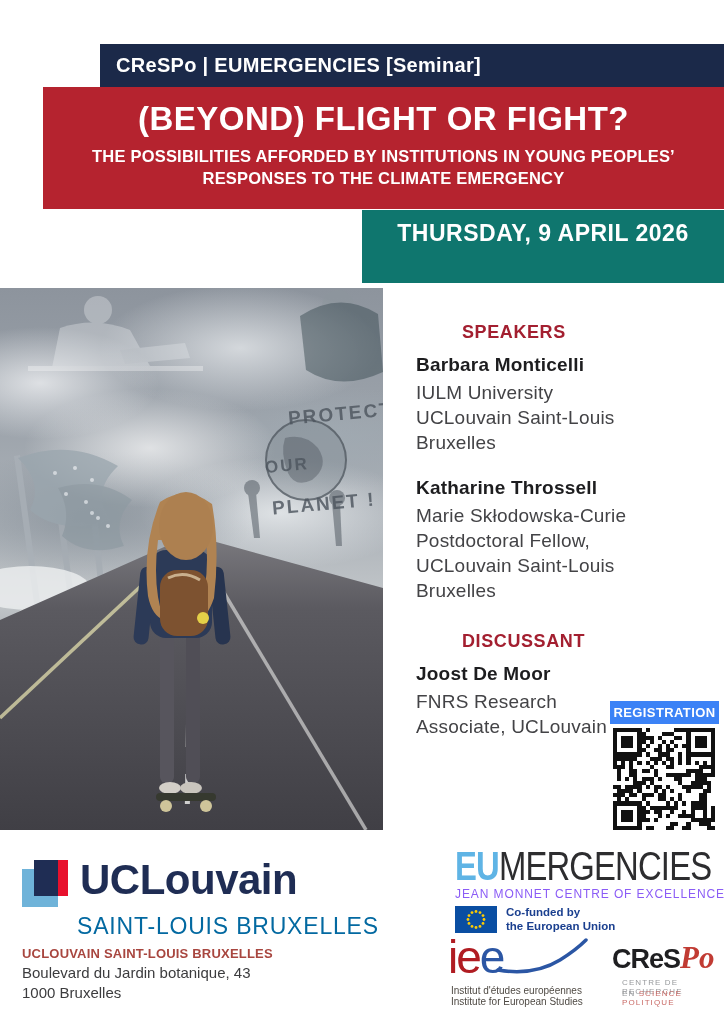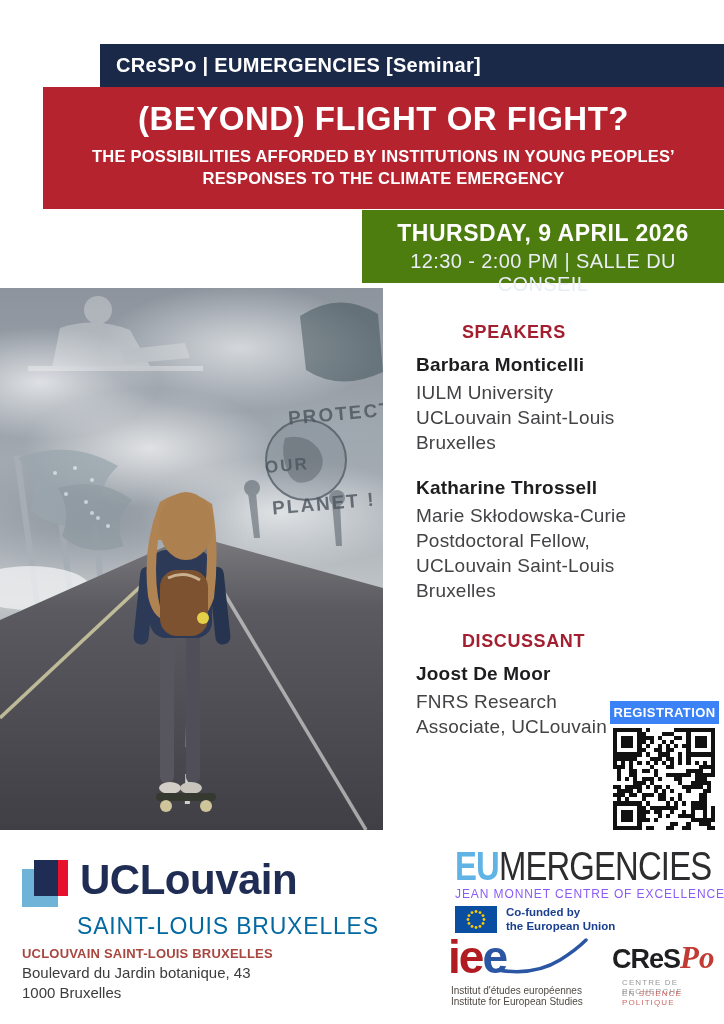"THURSDAY, 9 APRIL 2026" .date-banner { background: #4d7c0f -> #0f766e }
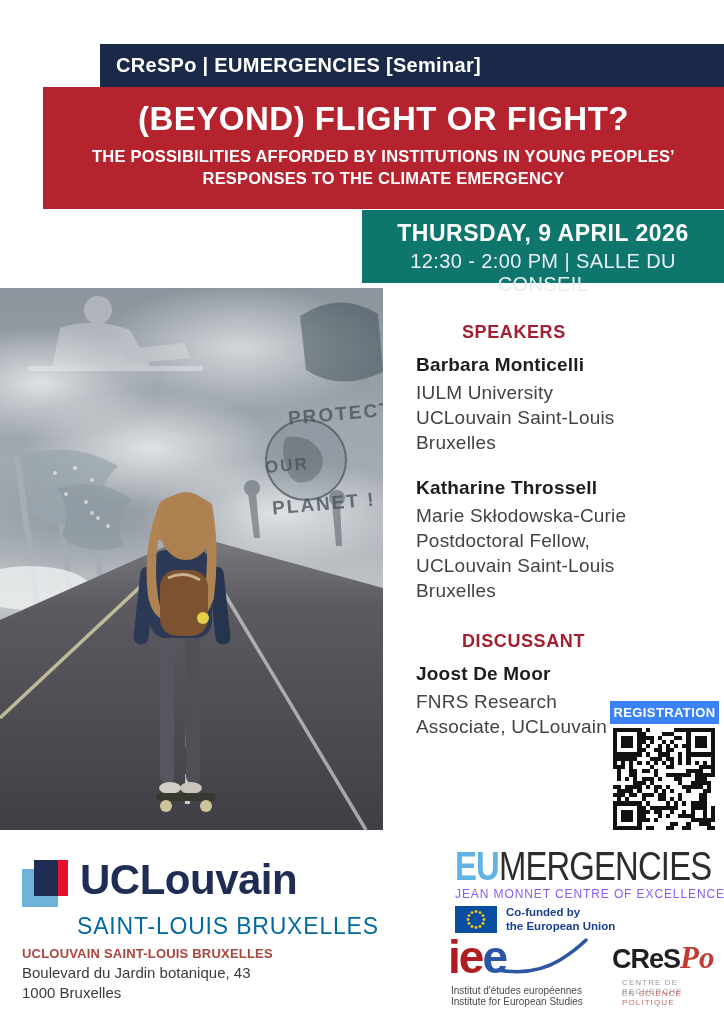"12:30 - 2:00 PM |" div.time { html: <div>12:30 - 2:00 PM | SALLE DU CONSEIL</div> -> none }
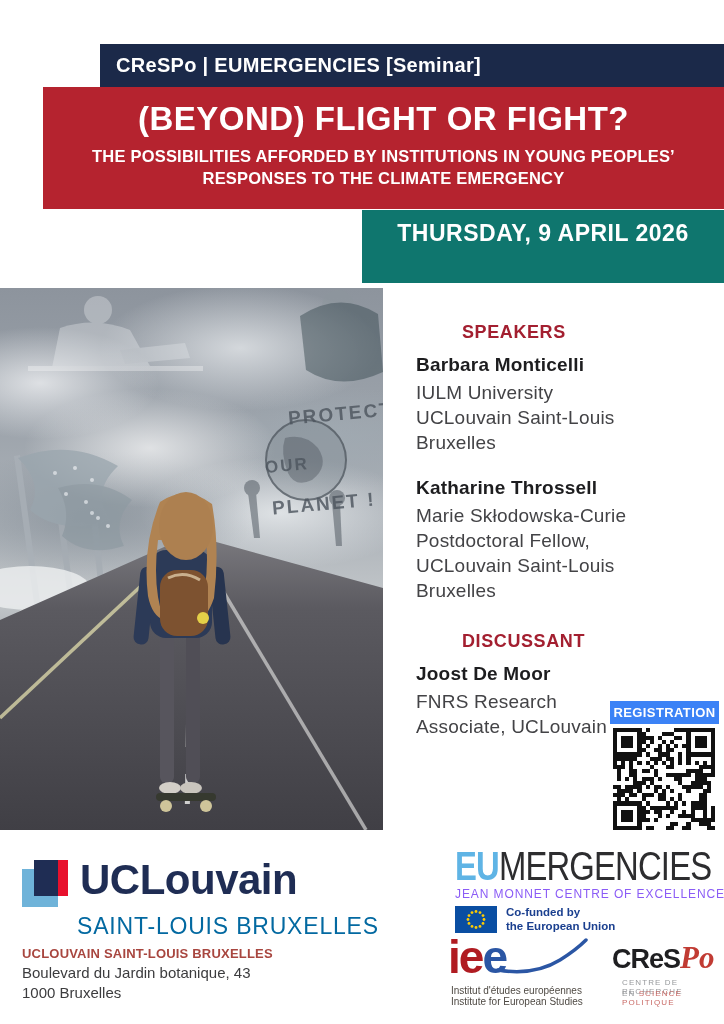"iee" .iee-text { font-weight: bold -> normal }
